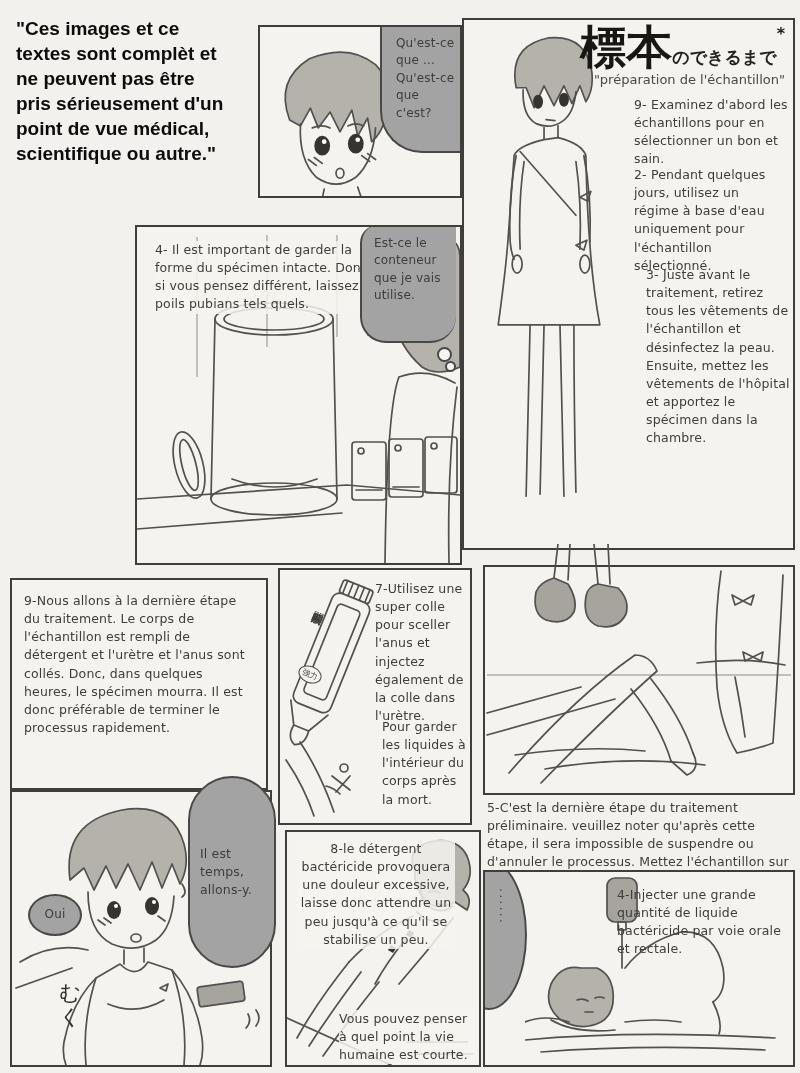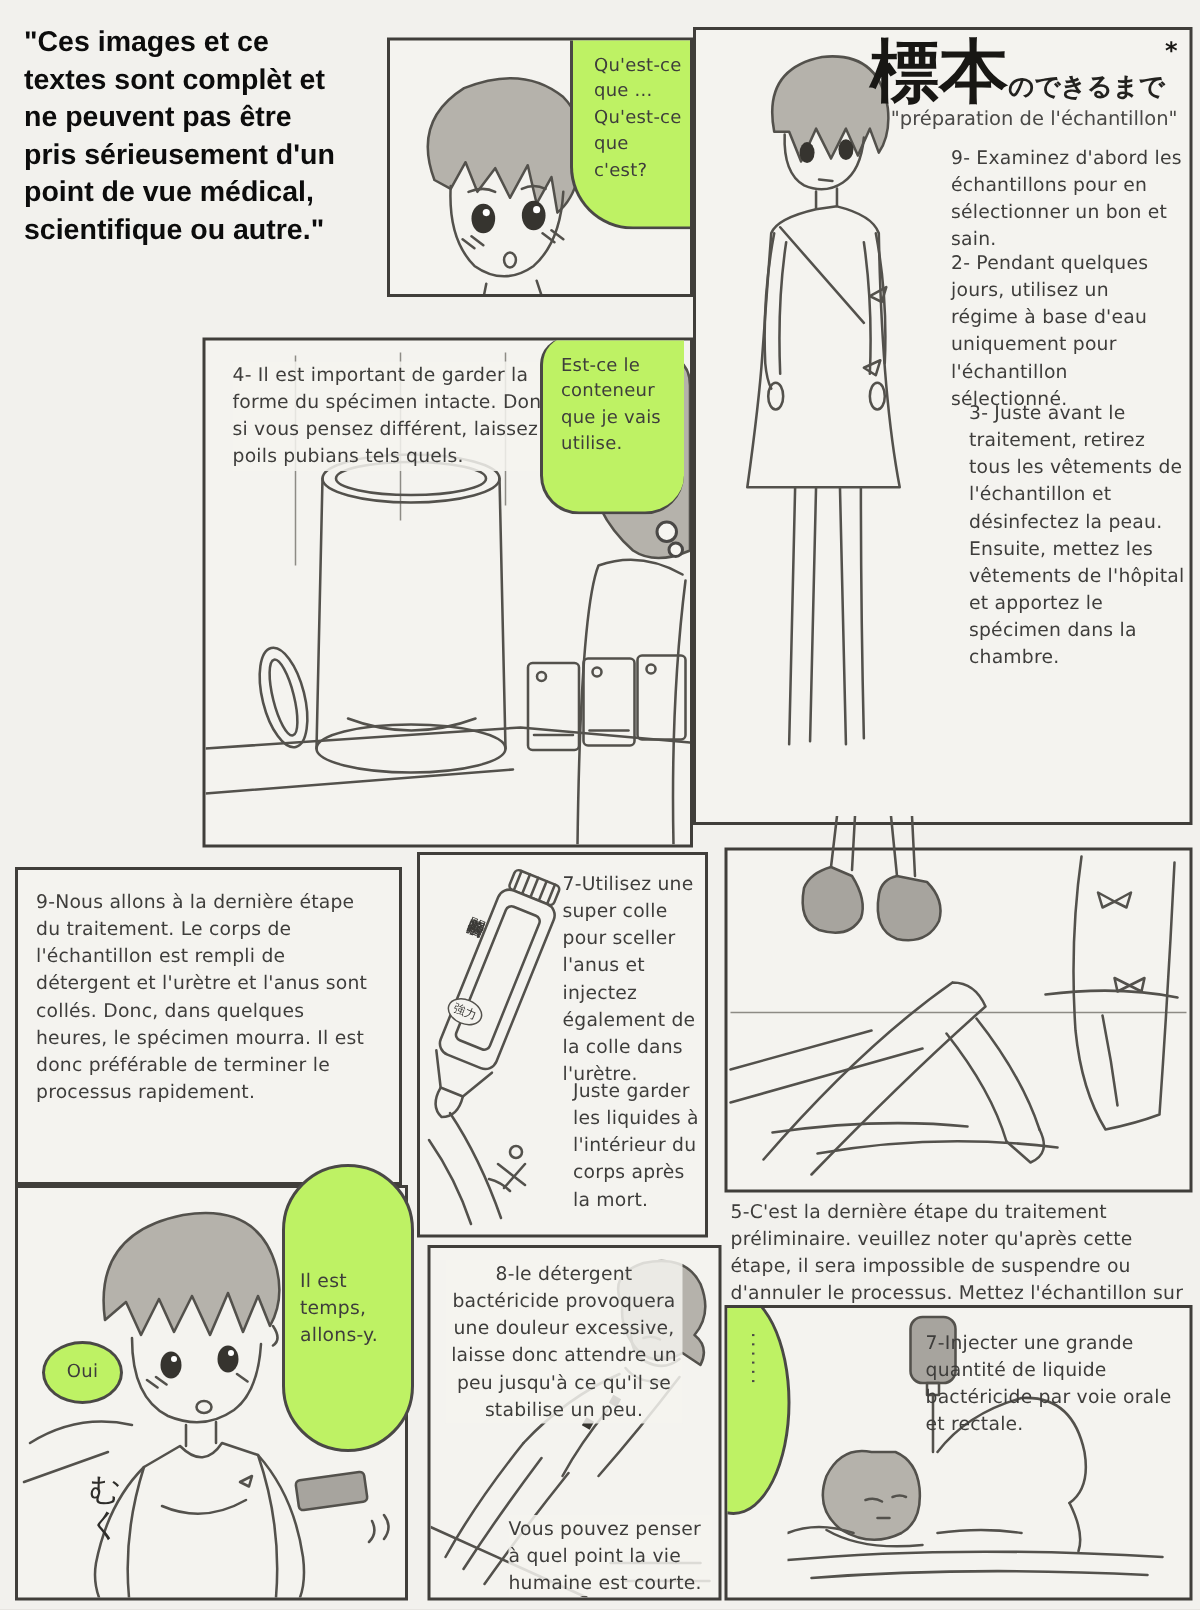"Qu'est-ce que ... Qu'est-ce que" .bubble { background: #bef264 -> #a3a3a3 }
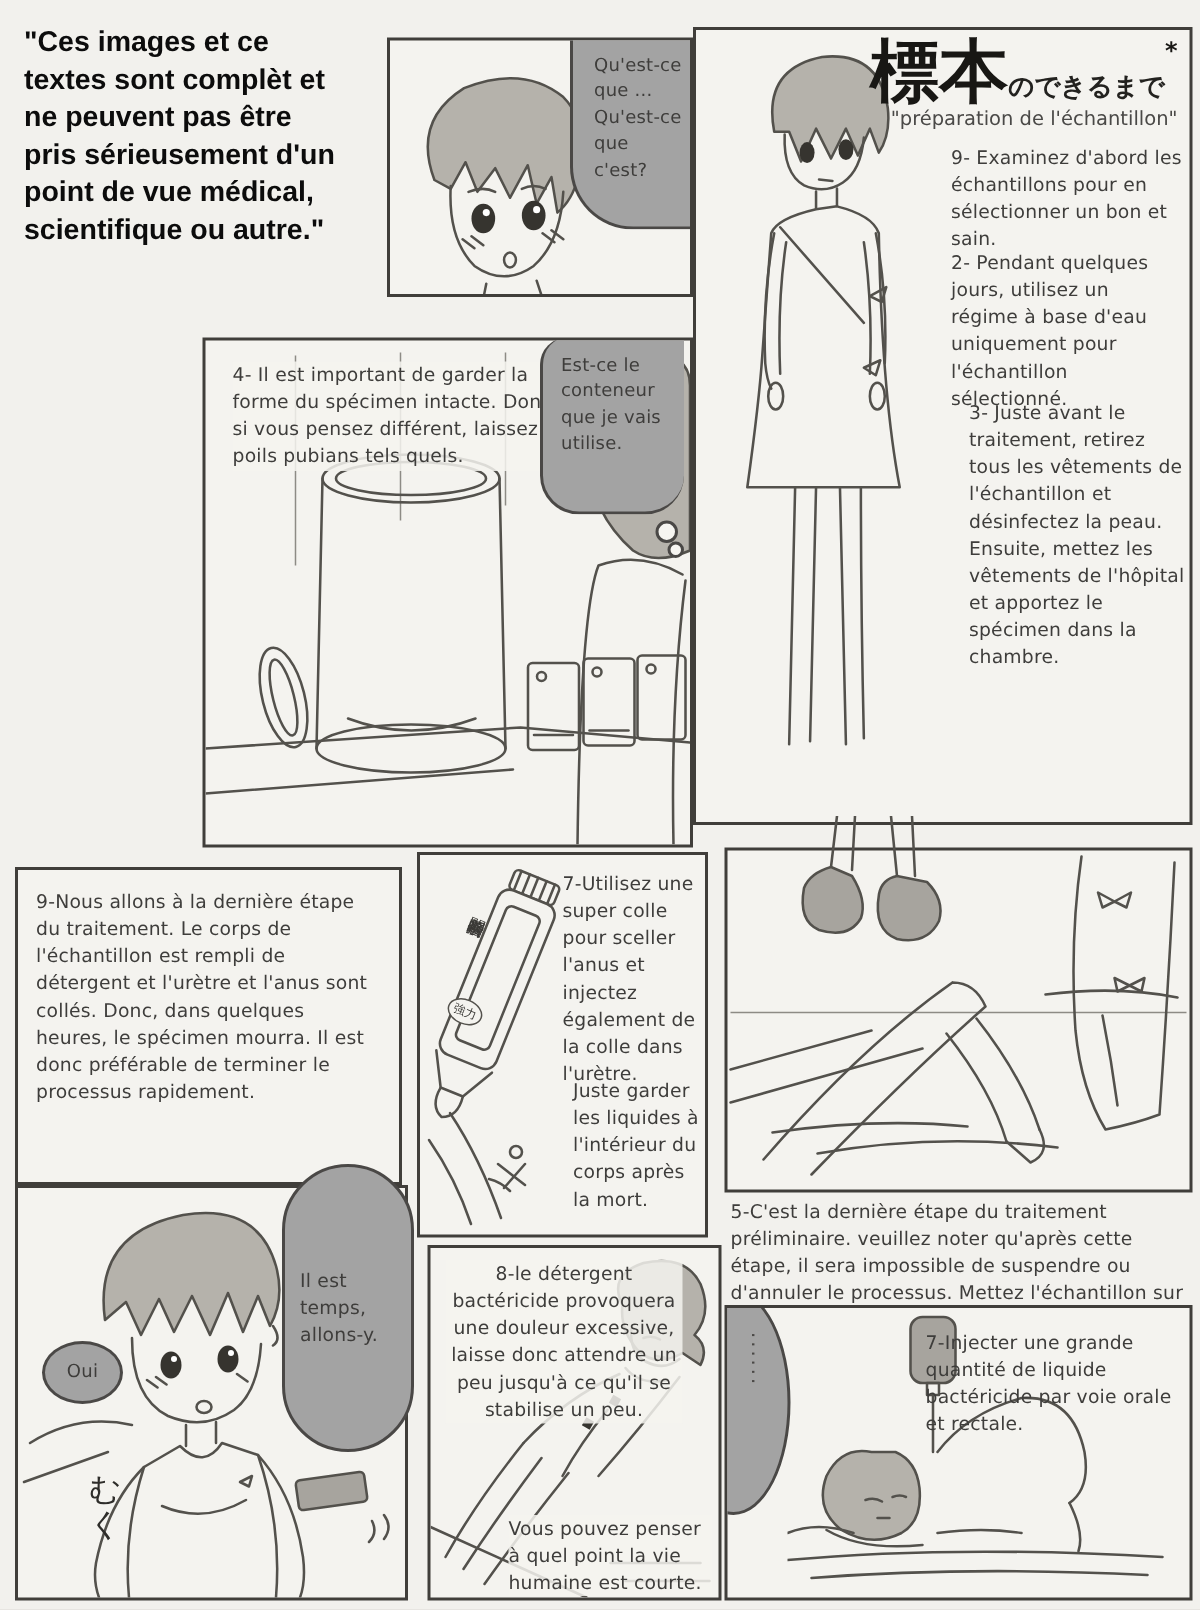"Juste garder les liquides à" div.abs { text: Juste -> Pour }
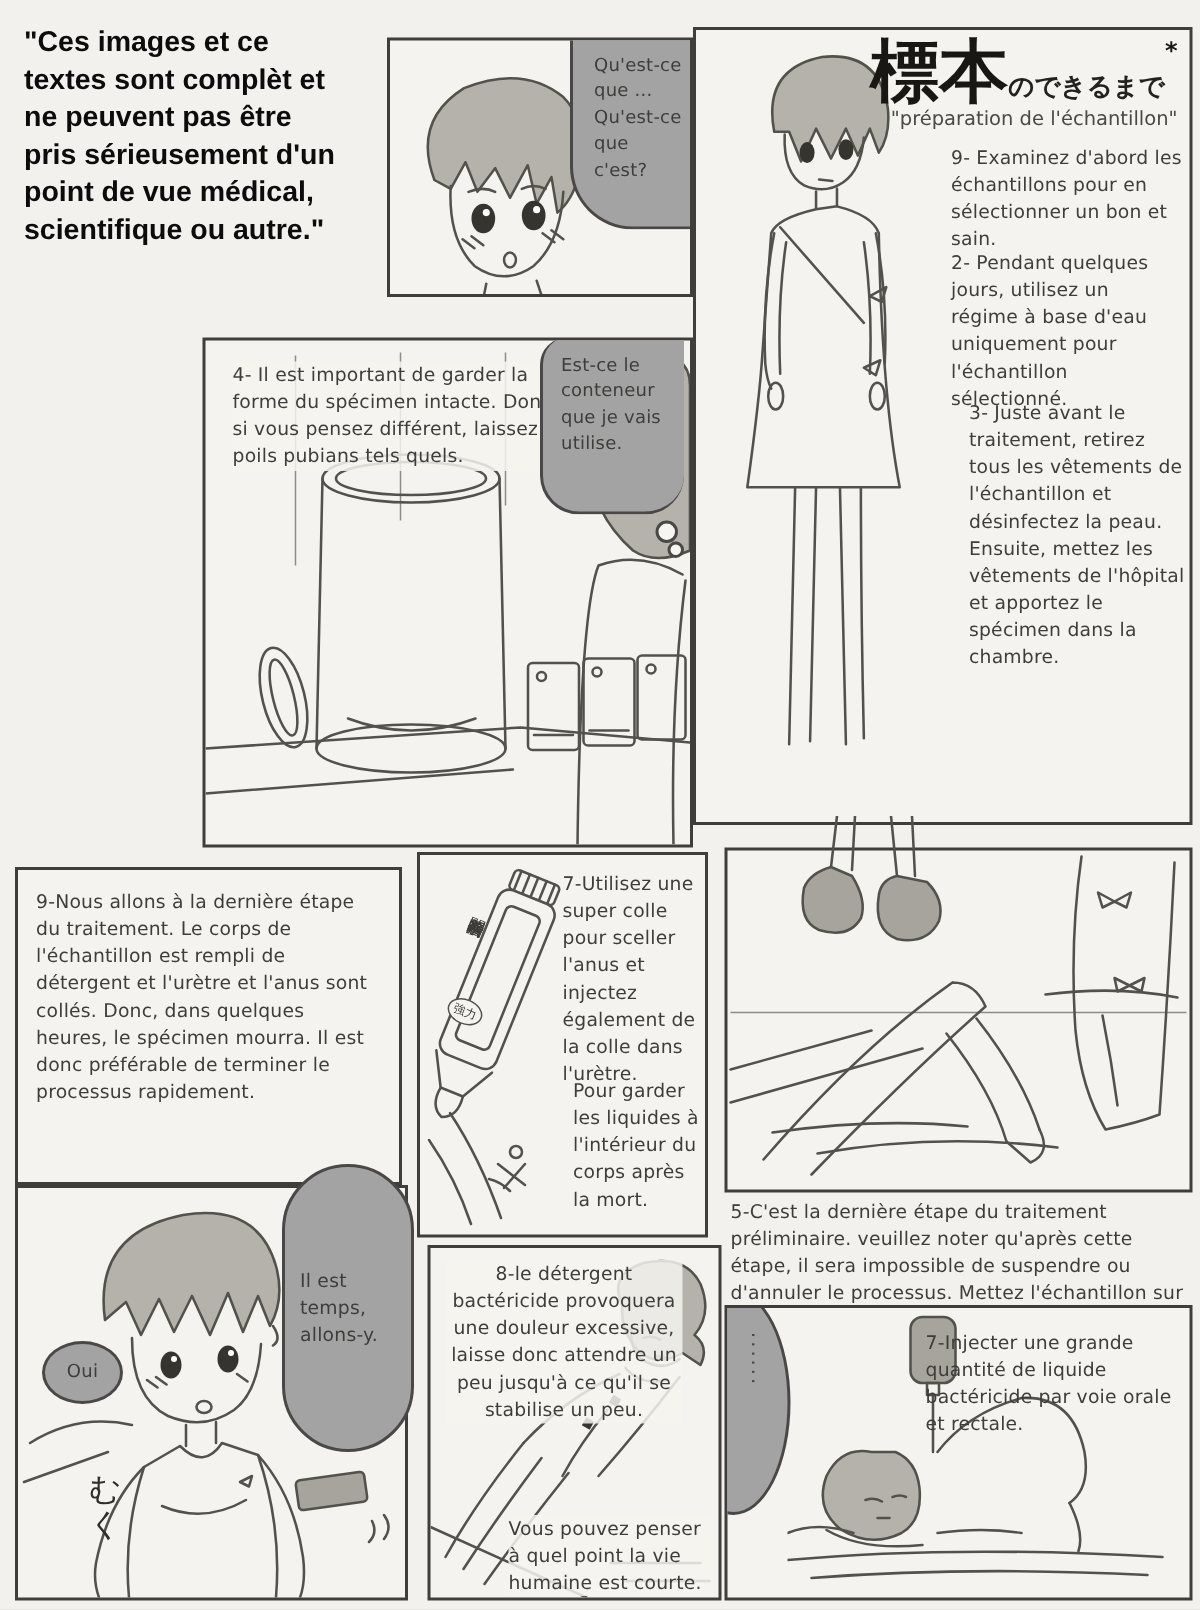"7-Injecter une grande quantité de" div.abs { text: 7-Injecter -> 4-Injecter }
